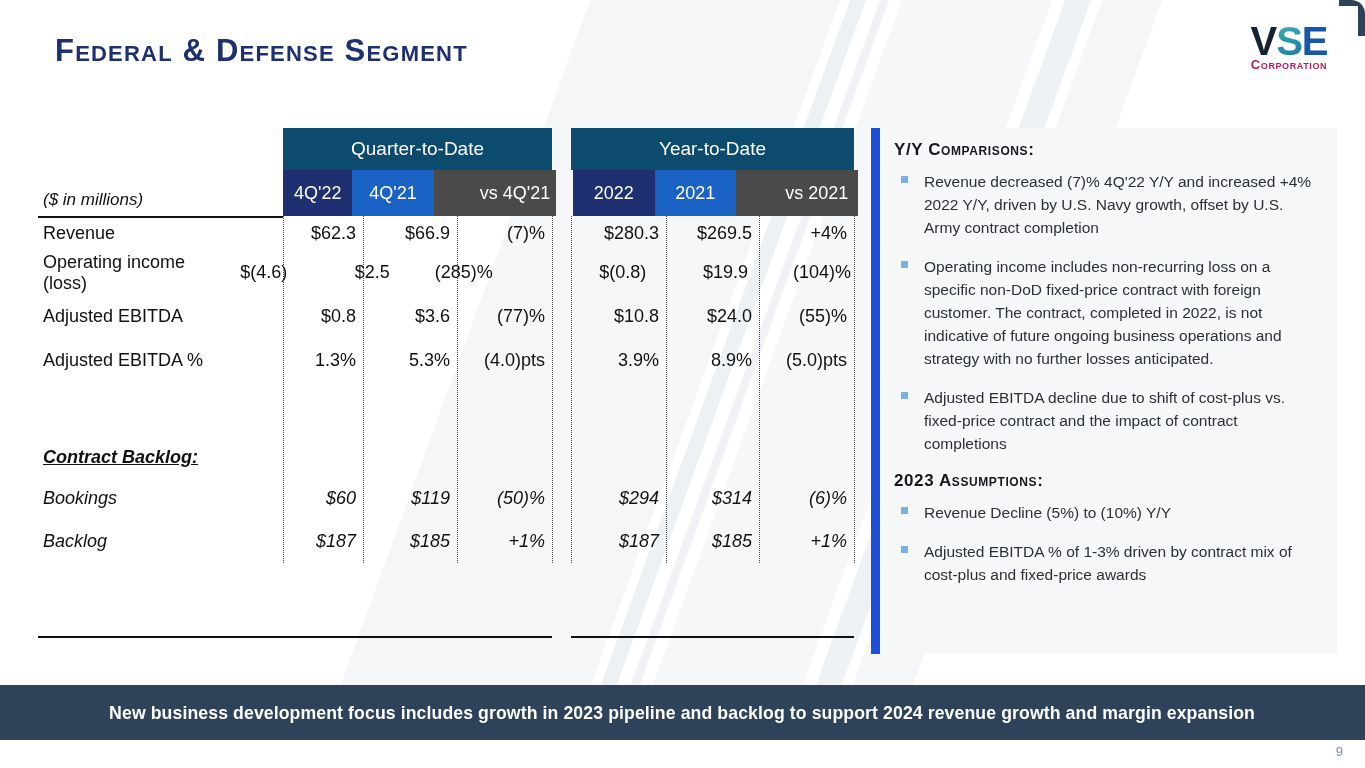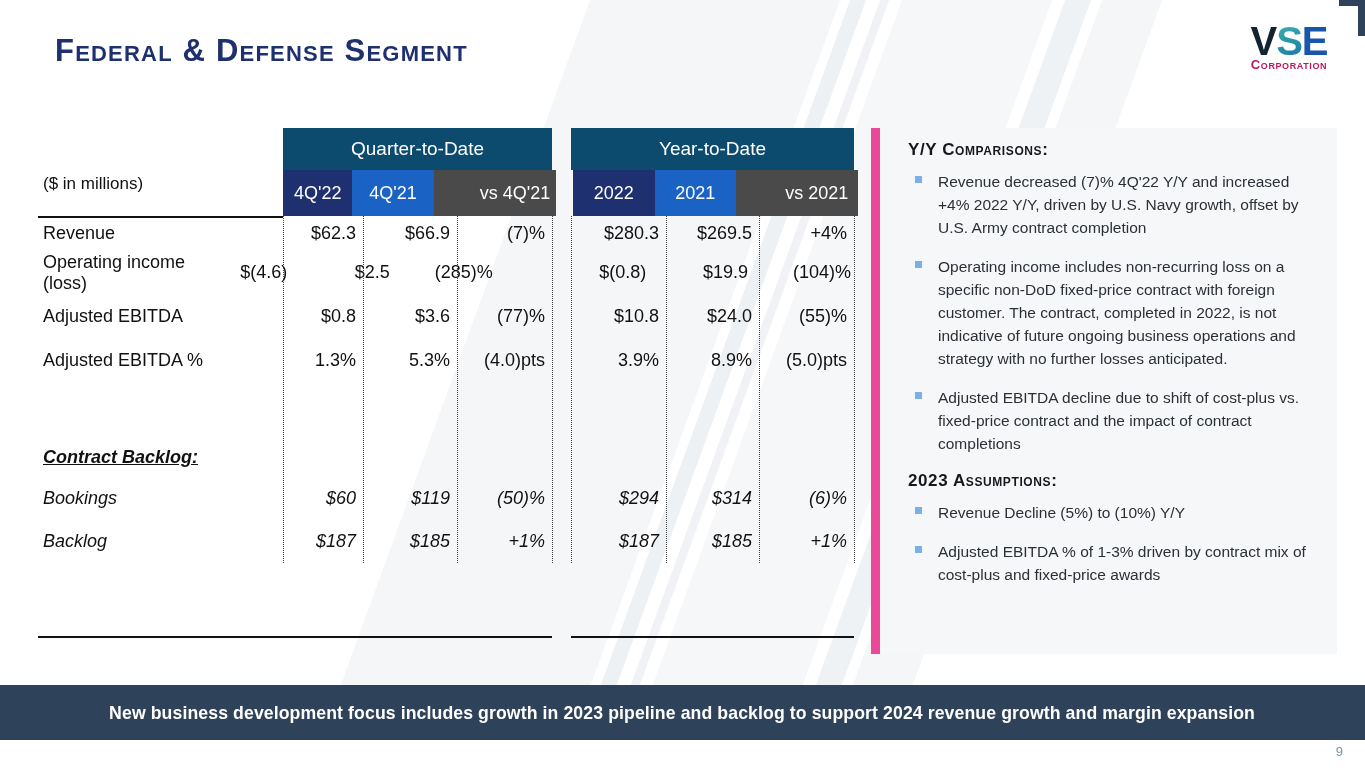"Federal & Defense Segment" .slide { border-radius: none -> 14px }
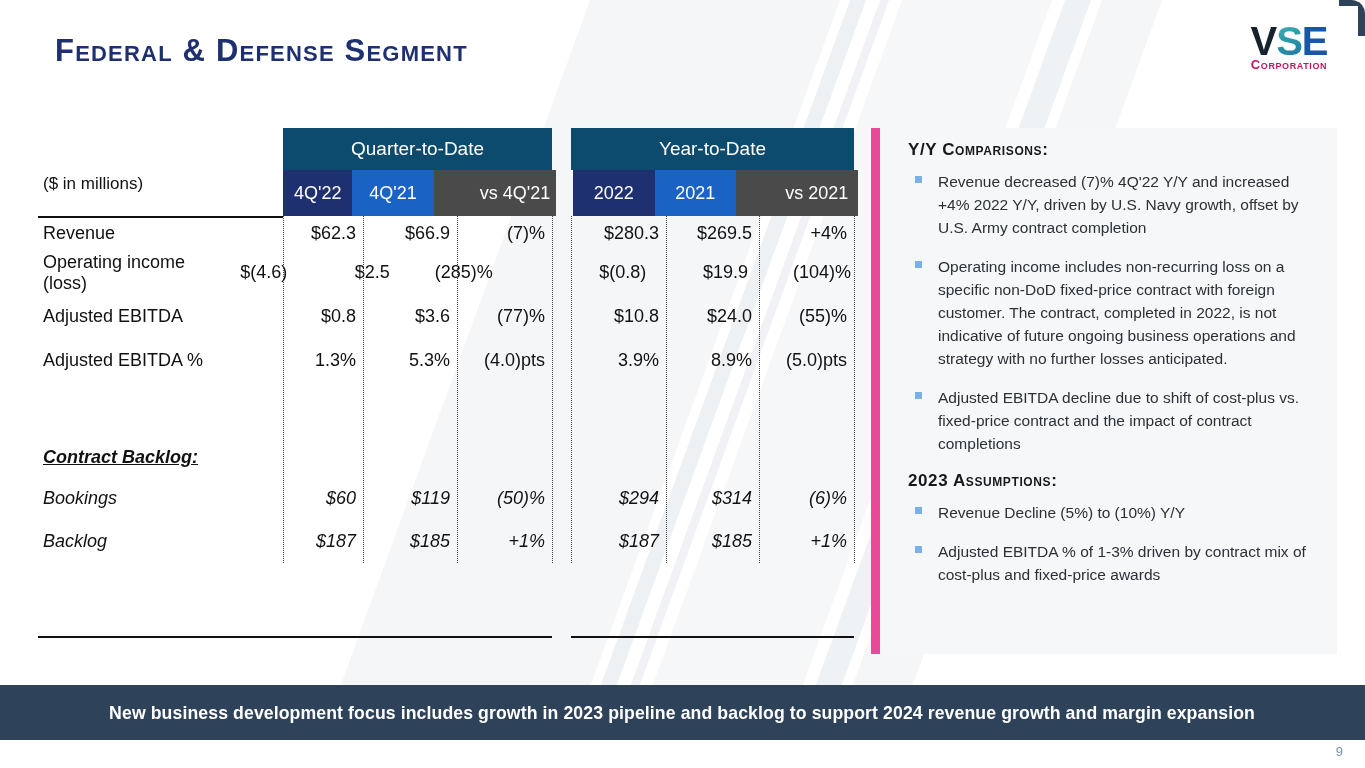"Y/Y Comparisons:" .panel { border-left: 9px solid #ec4899 -> 9px solid #1d4ed8; padding: 12px 16px 0 28px -> 12px 16px 0 14px }
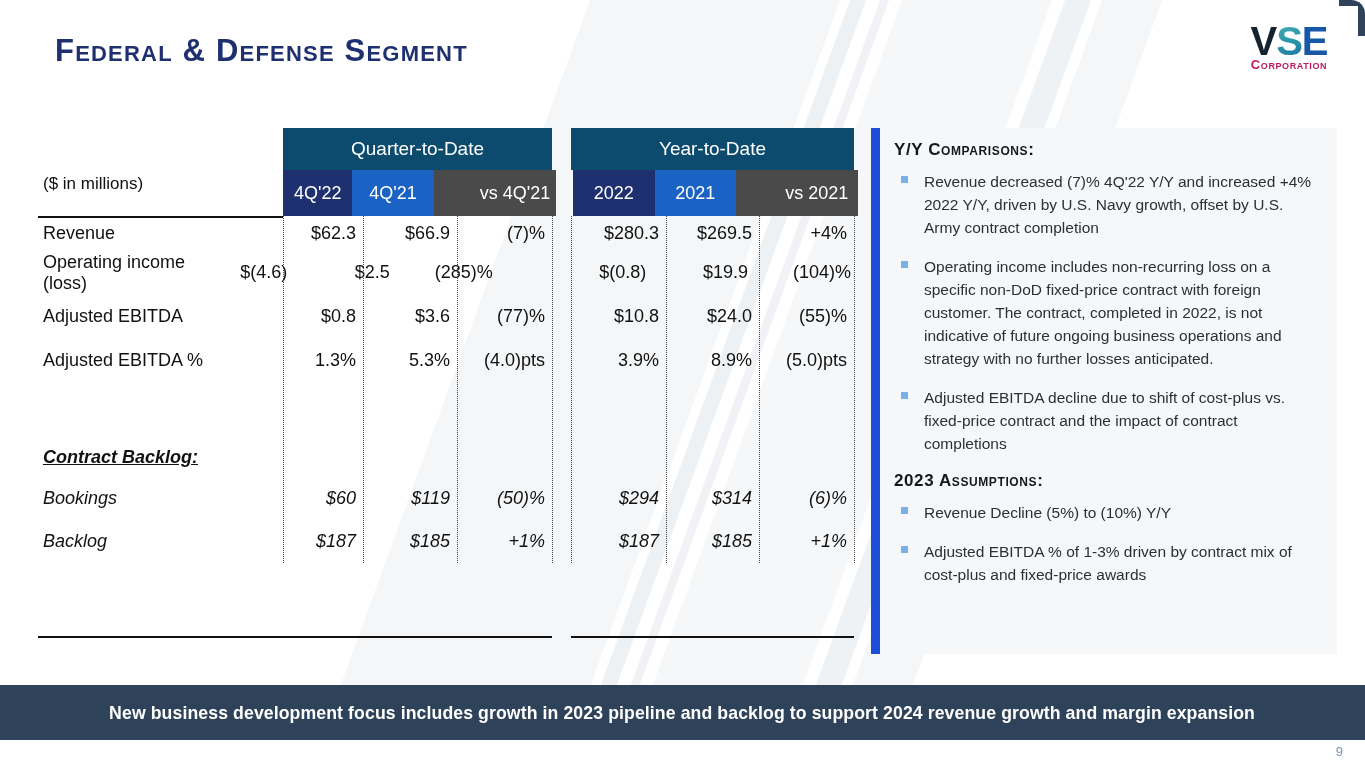"($ in millions)" .unit-row .u { font-style: none -> italic; padding-bottom: 22px -> 6px }
